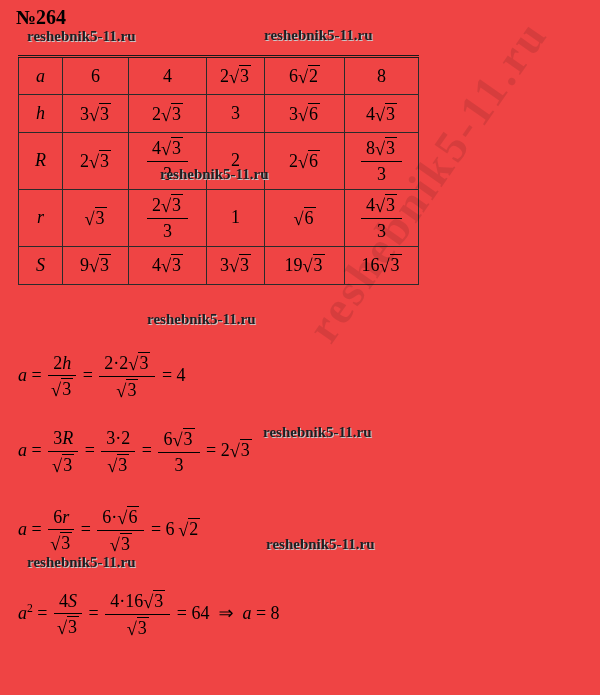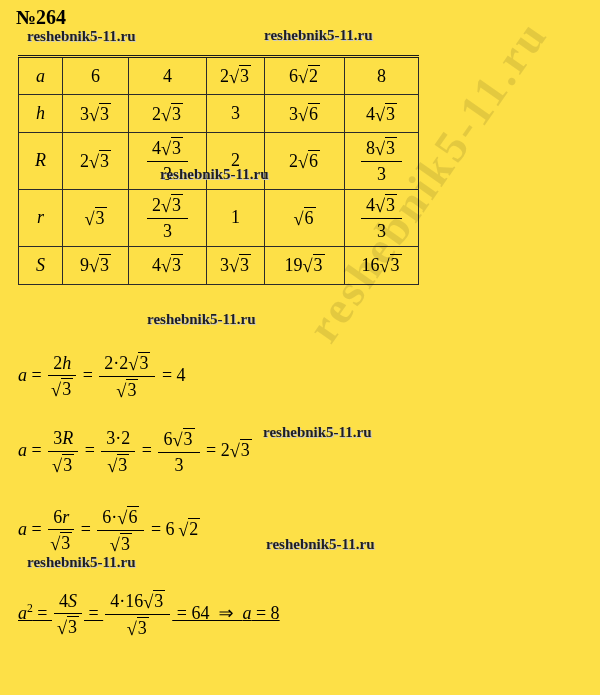"№264" .page { background: #fde047 -> #ef4444 }
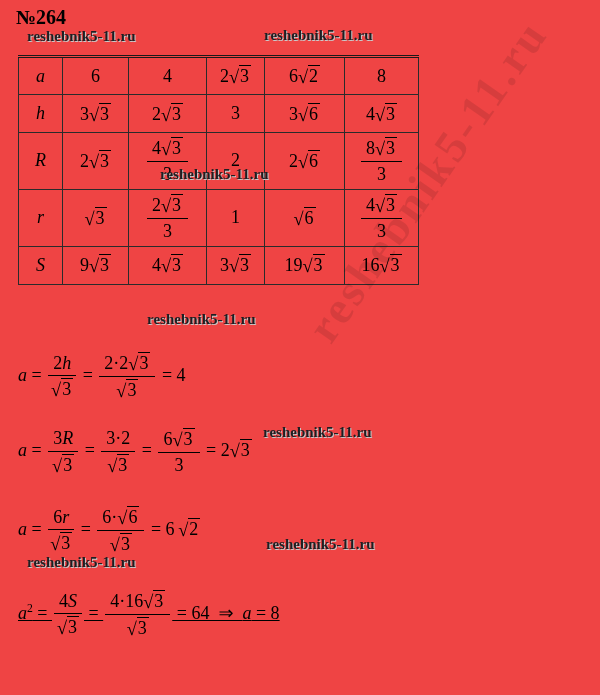"a2 =" .eq3 { text-decoration: underline -> none }
